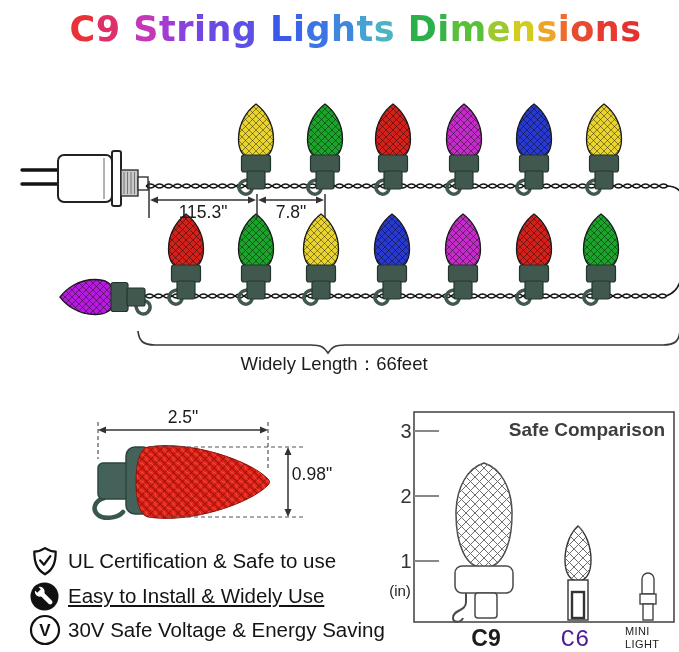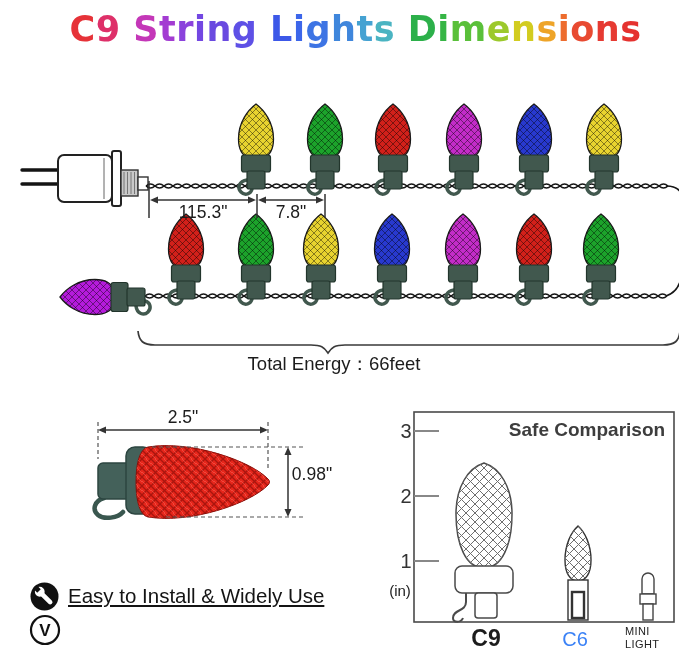"Total Energy：66feet" div.lbl { text: Total Energy -> Widely Length }
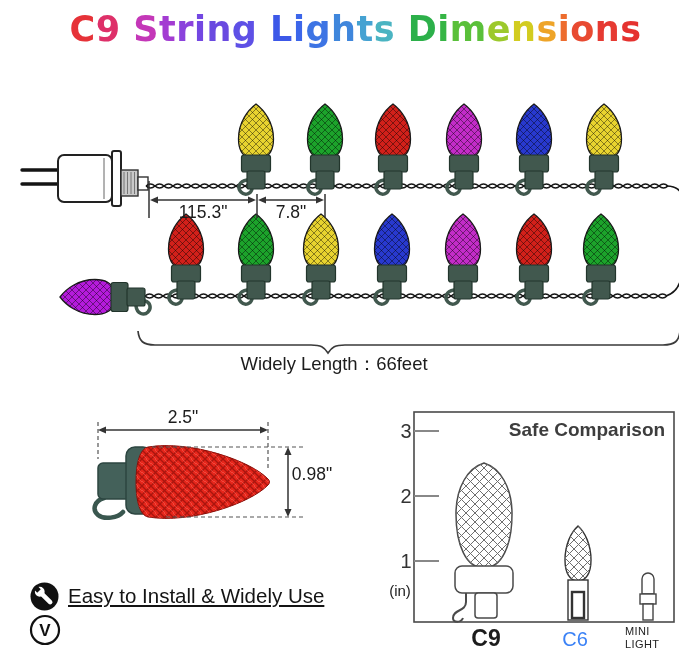"UL Certification & Safe to" div.feat { html: none -> <div> <span> <svg> <path></path> <path></path> </svg> </span> <span>UL Certification &amp; Safe to use</span> </div> }
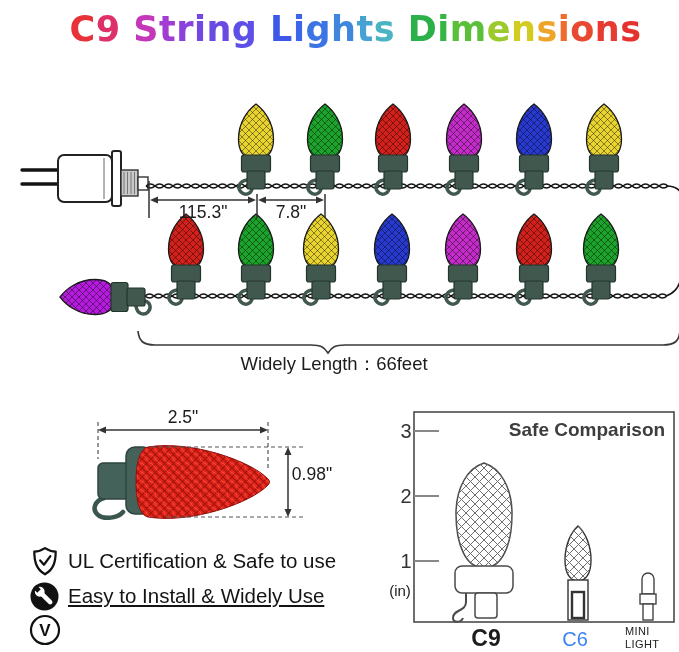"30V Safe Voltage & Energy" span.tx { html: none -> <span>30V Safe Voltage &amp; Energy Saving</span> }
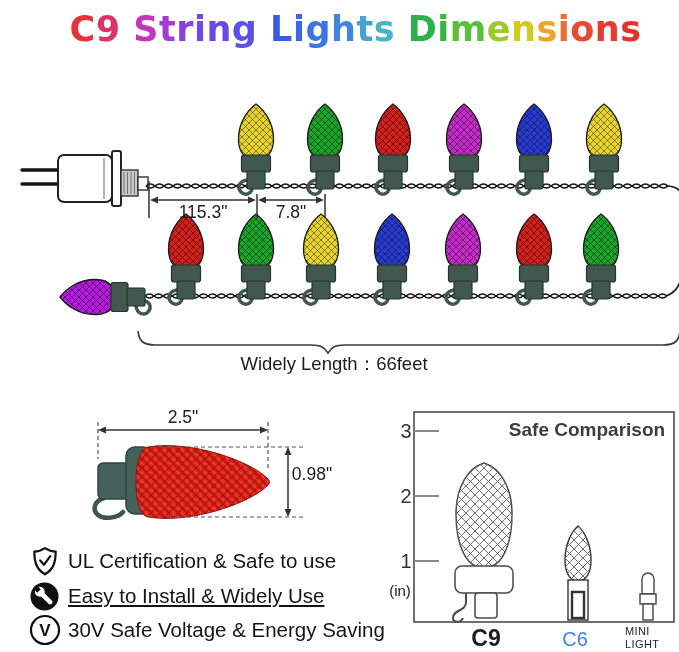"C6" .lbl.c6 { color: #3b82f6 -> #4c1d95; font-family: none -> Liberation Mono, monospace; font-size: 20px -> 24px }
